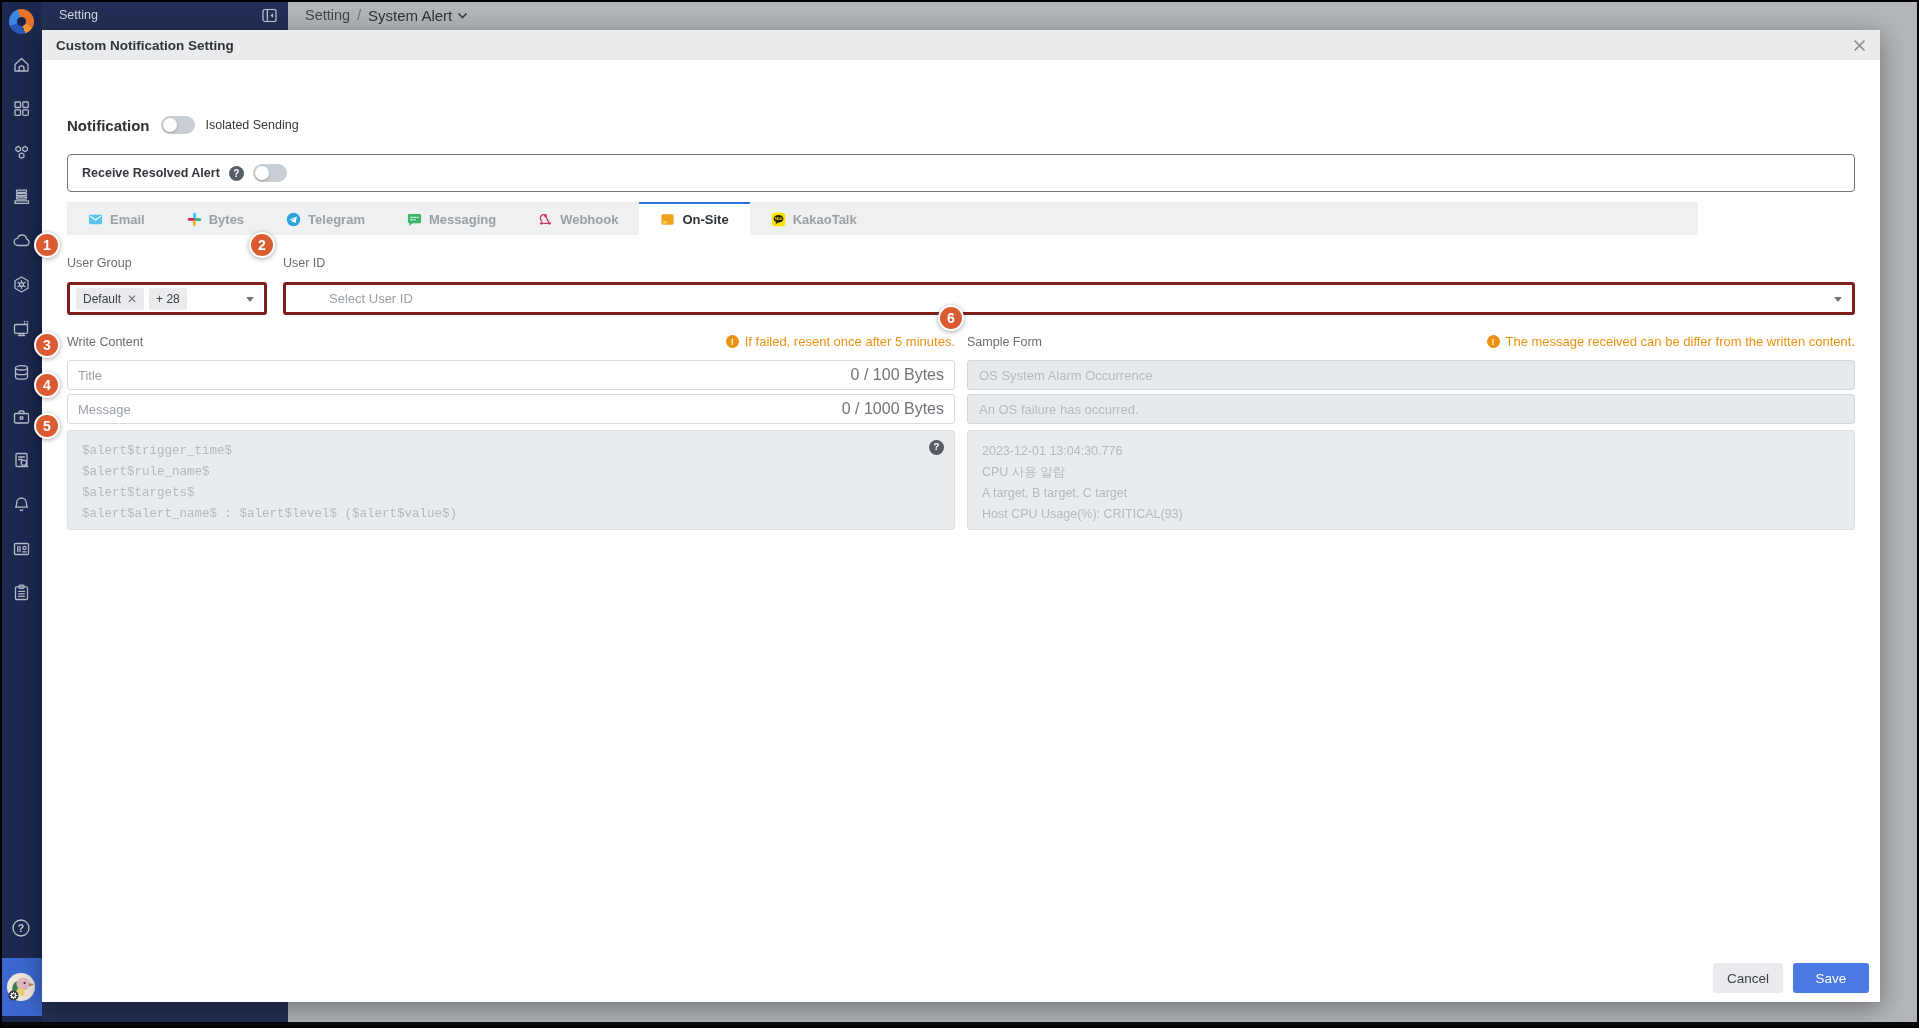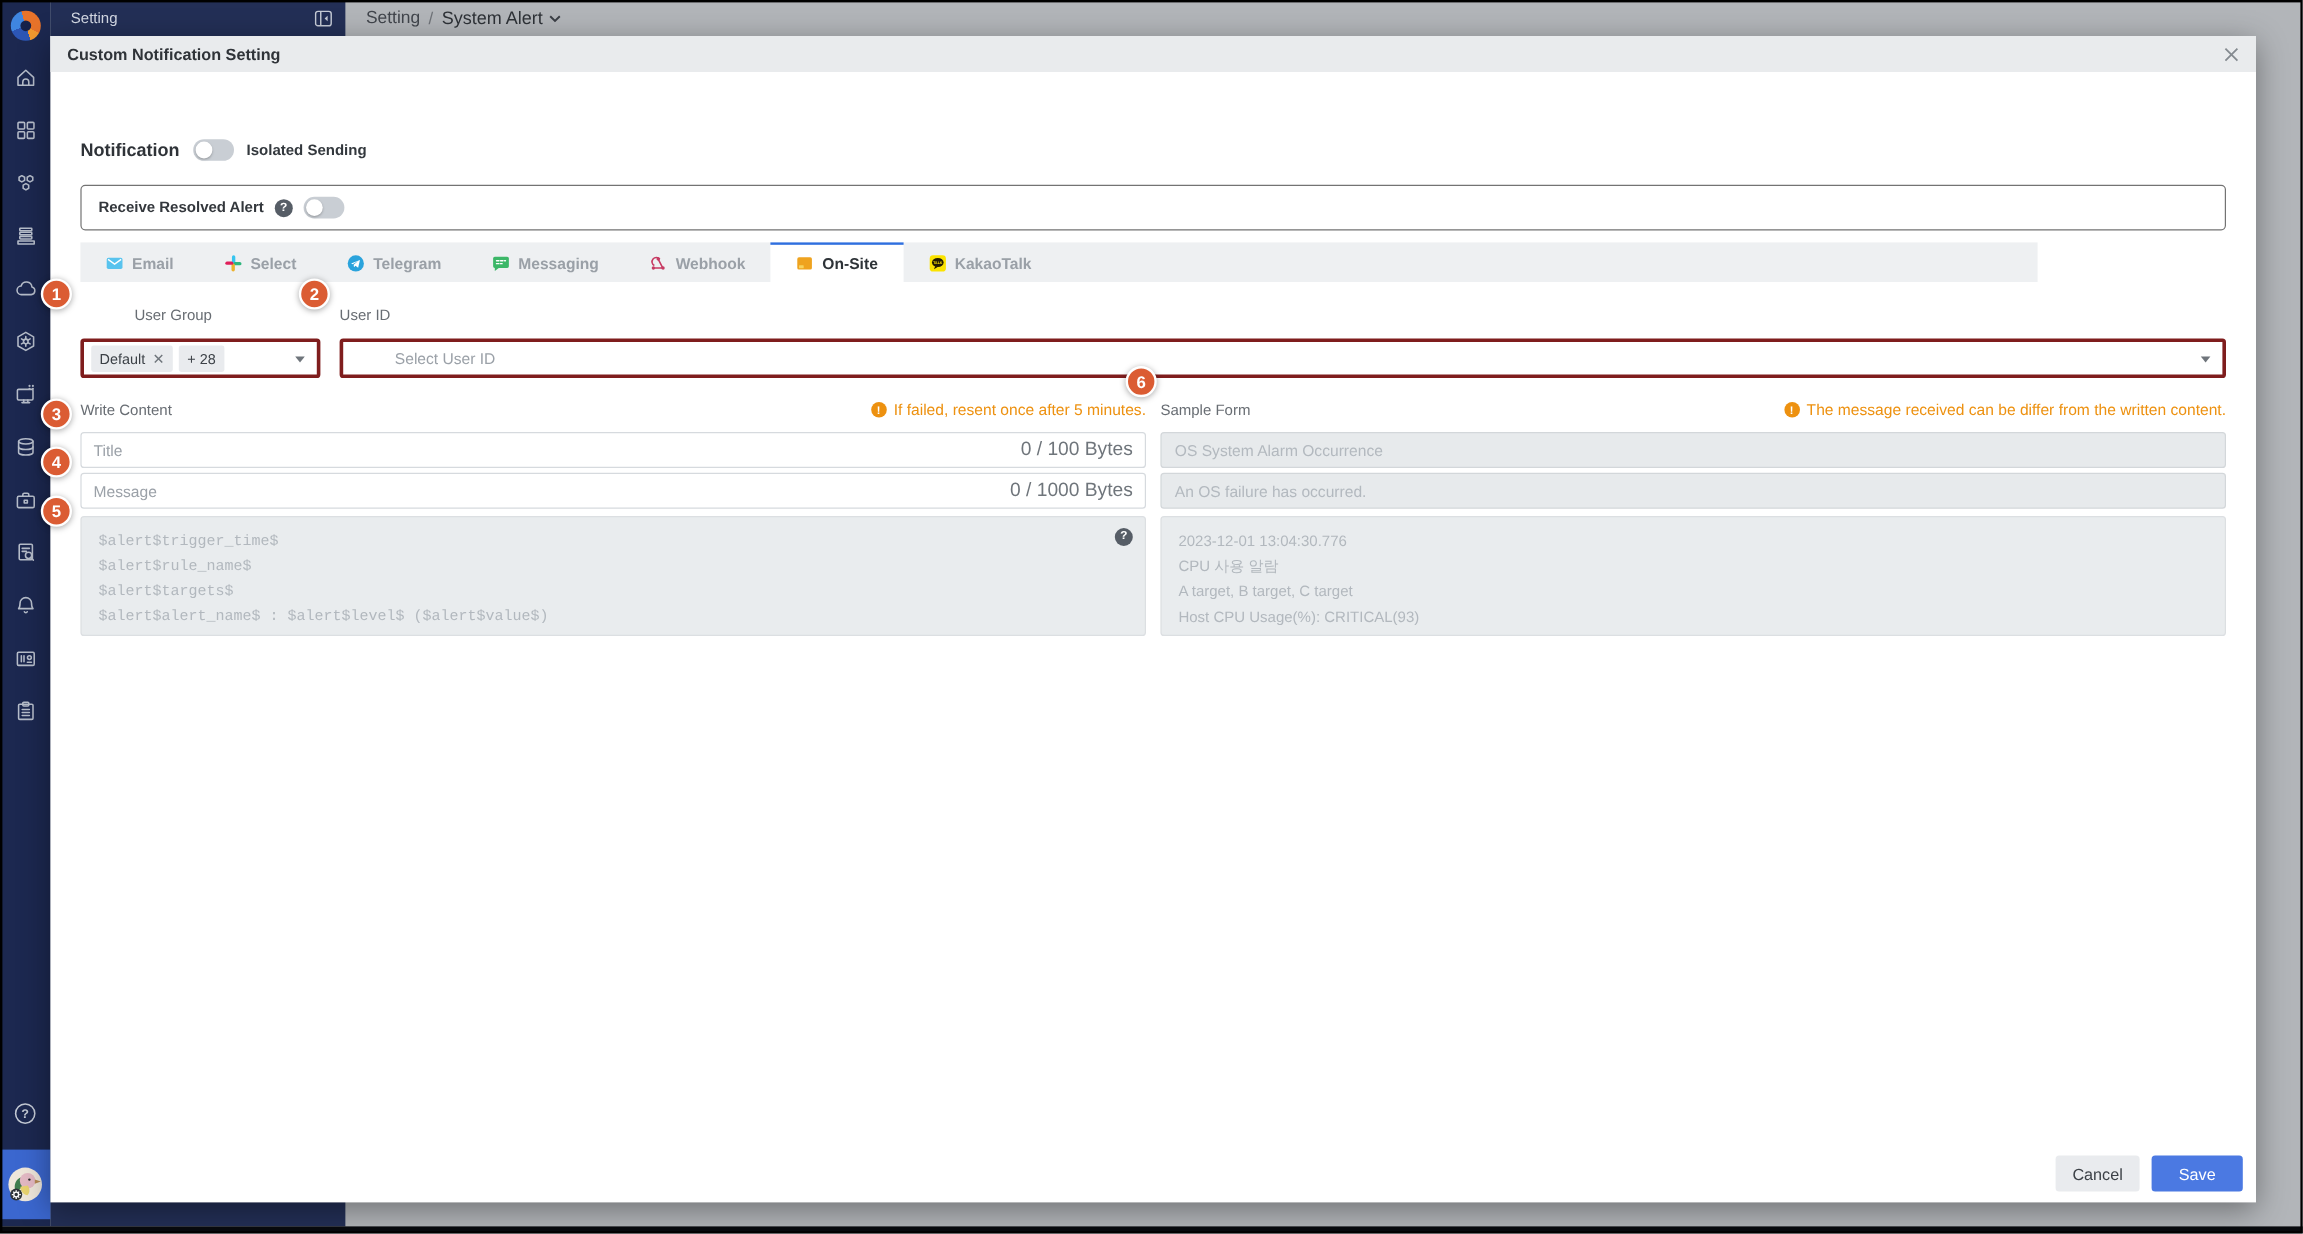"Isolated Sending" .toggle-label { font-weight: bold -> normal }
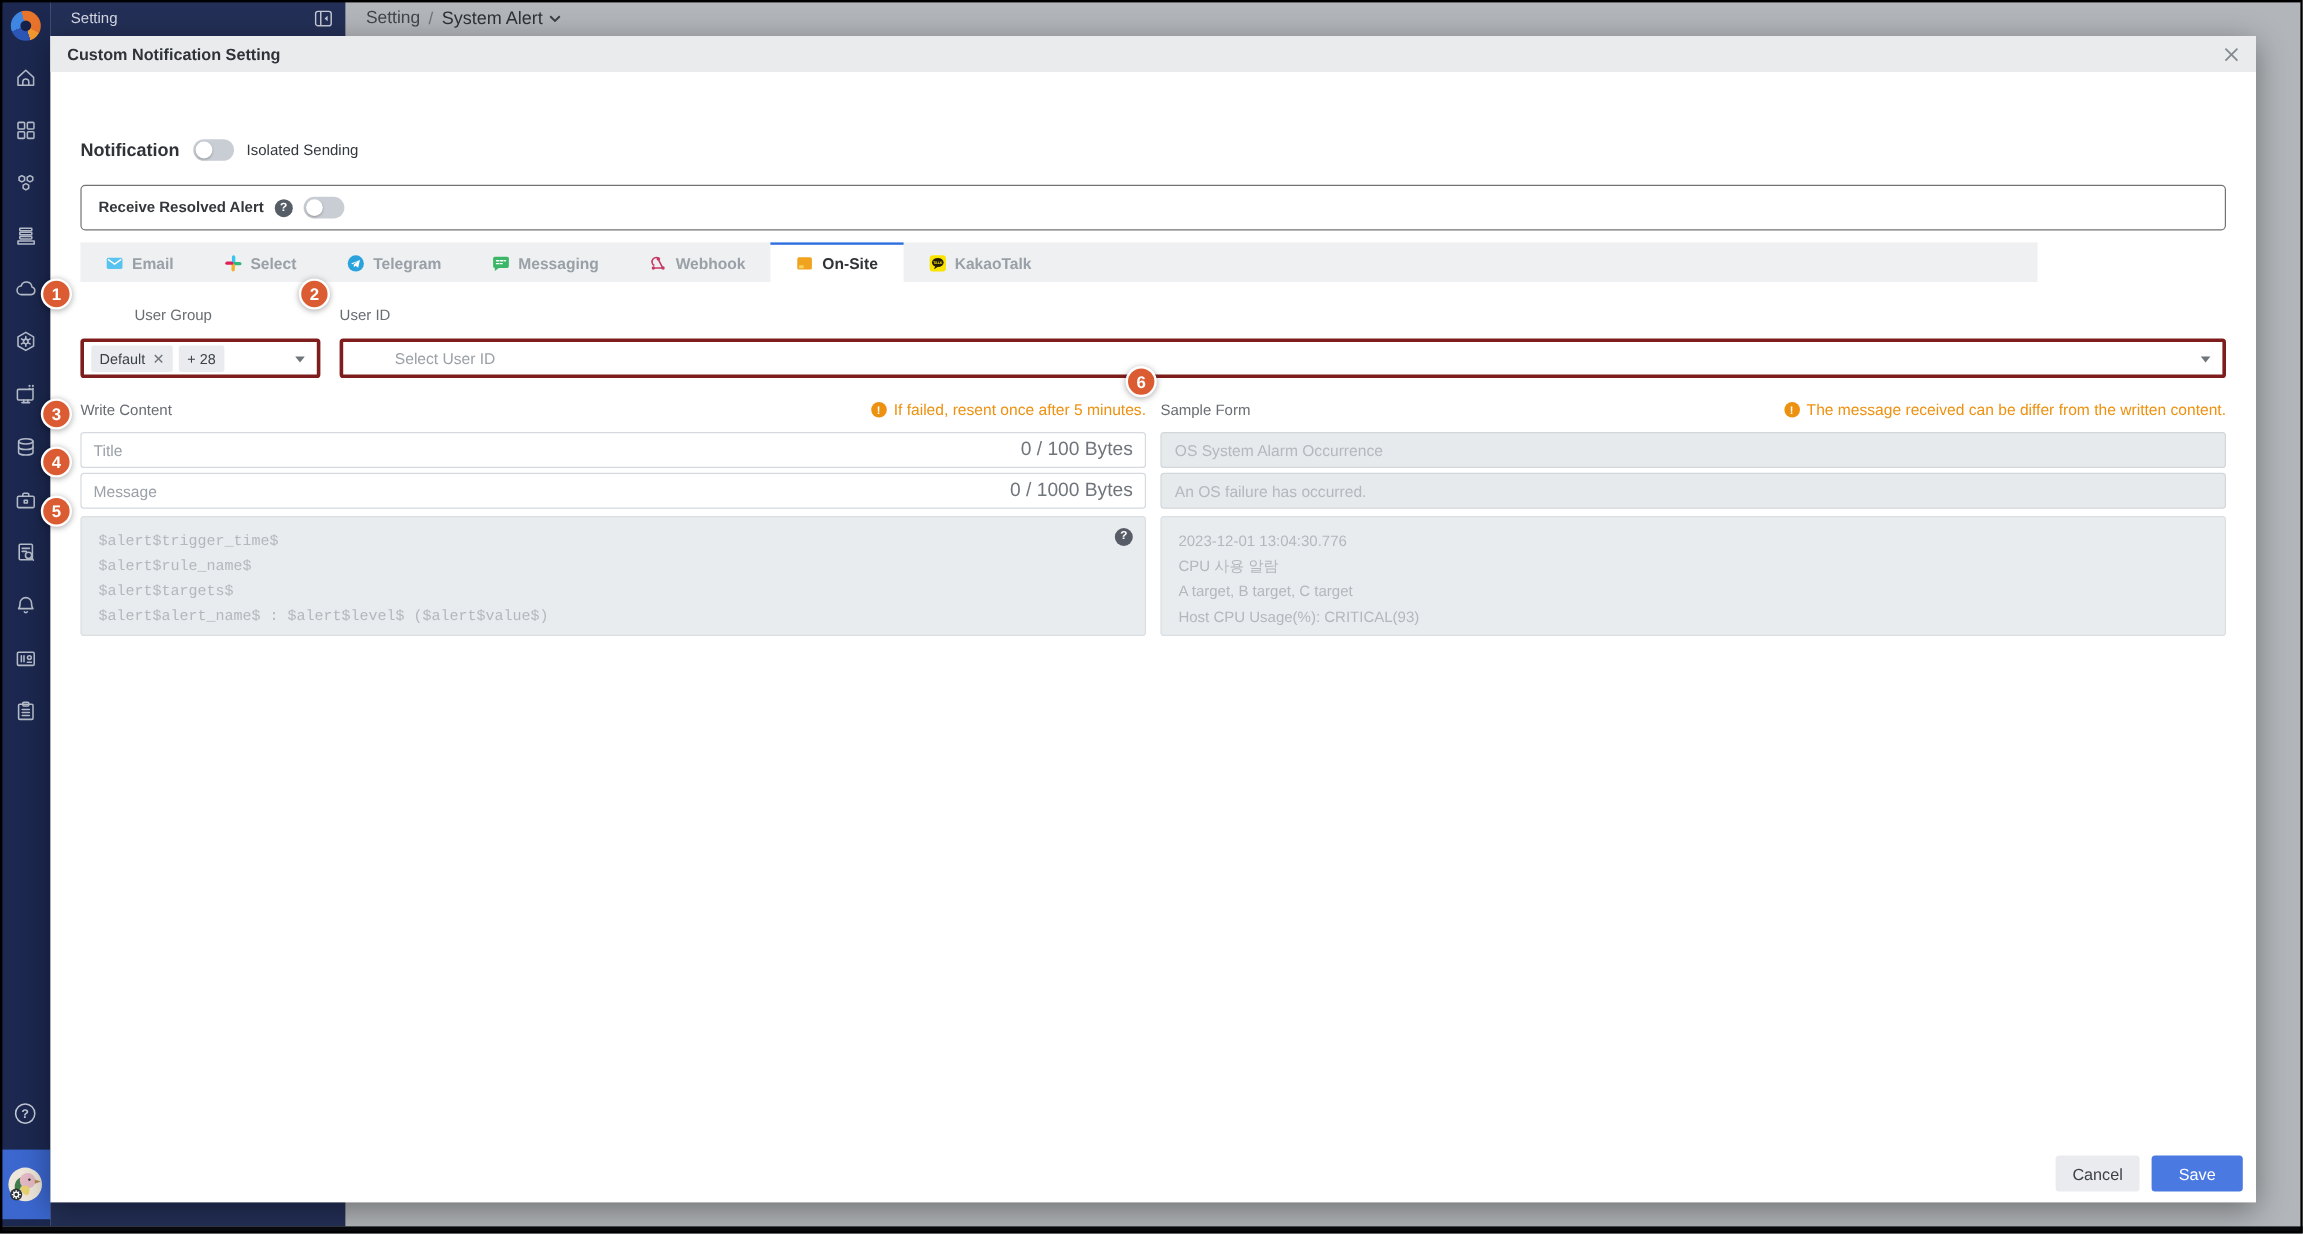"Select" span { text: Select -> Bytes }
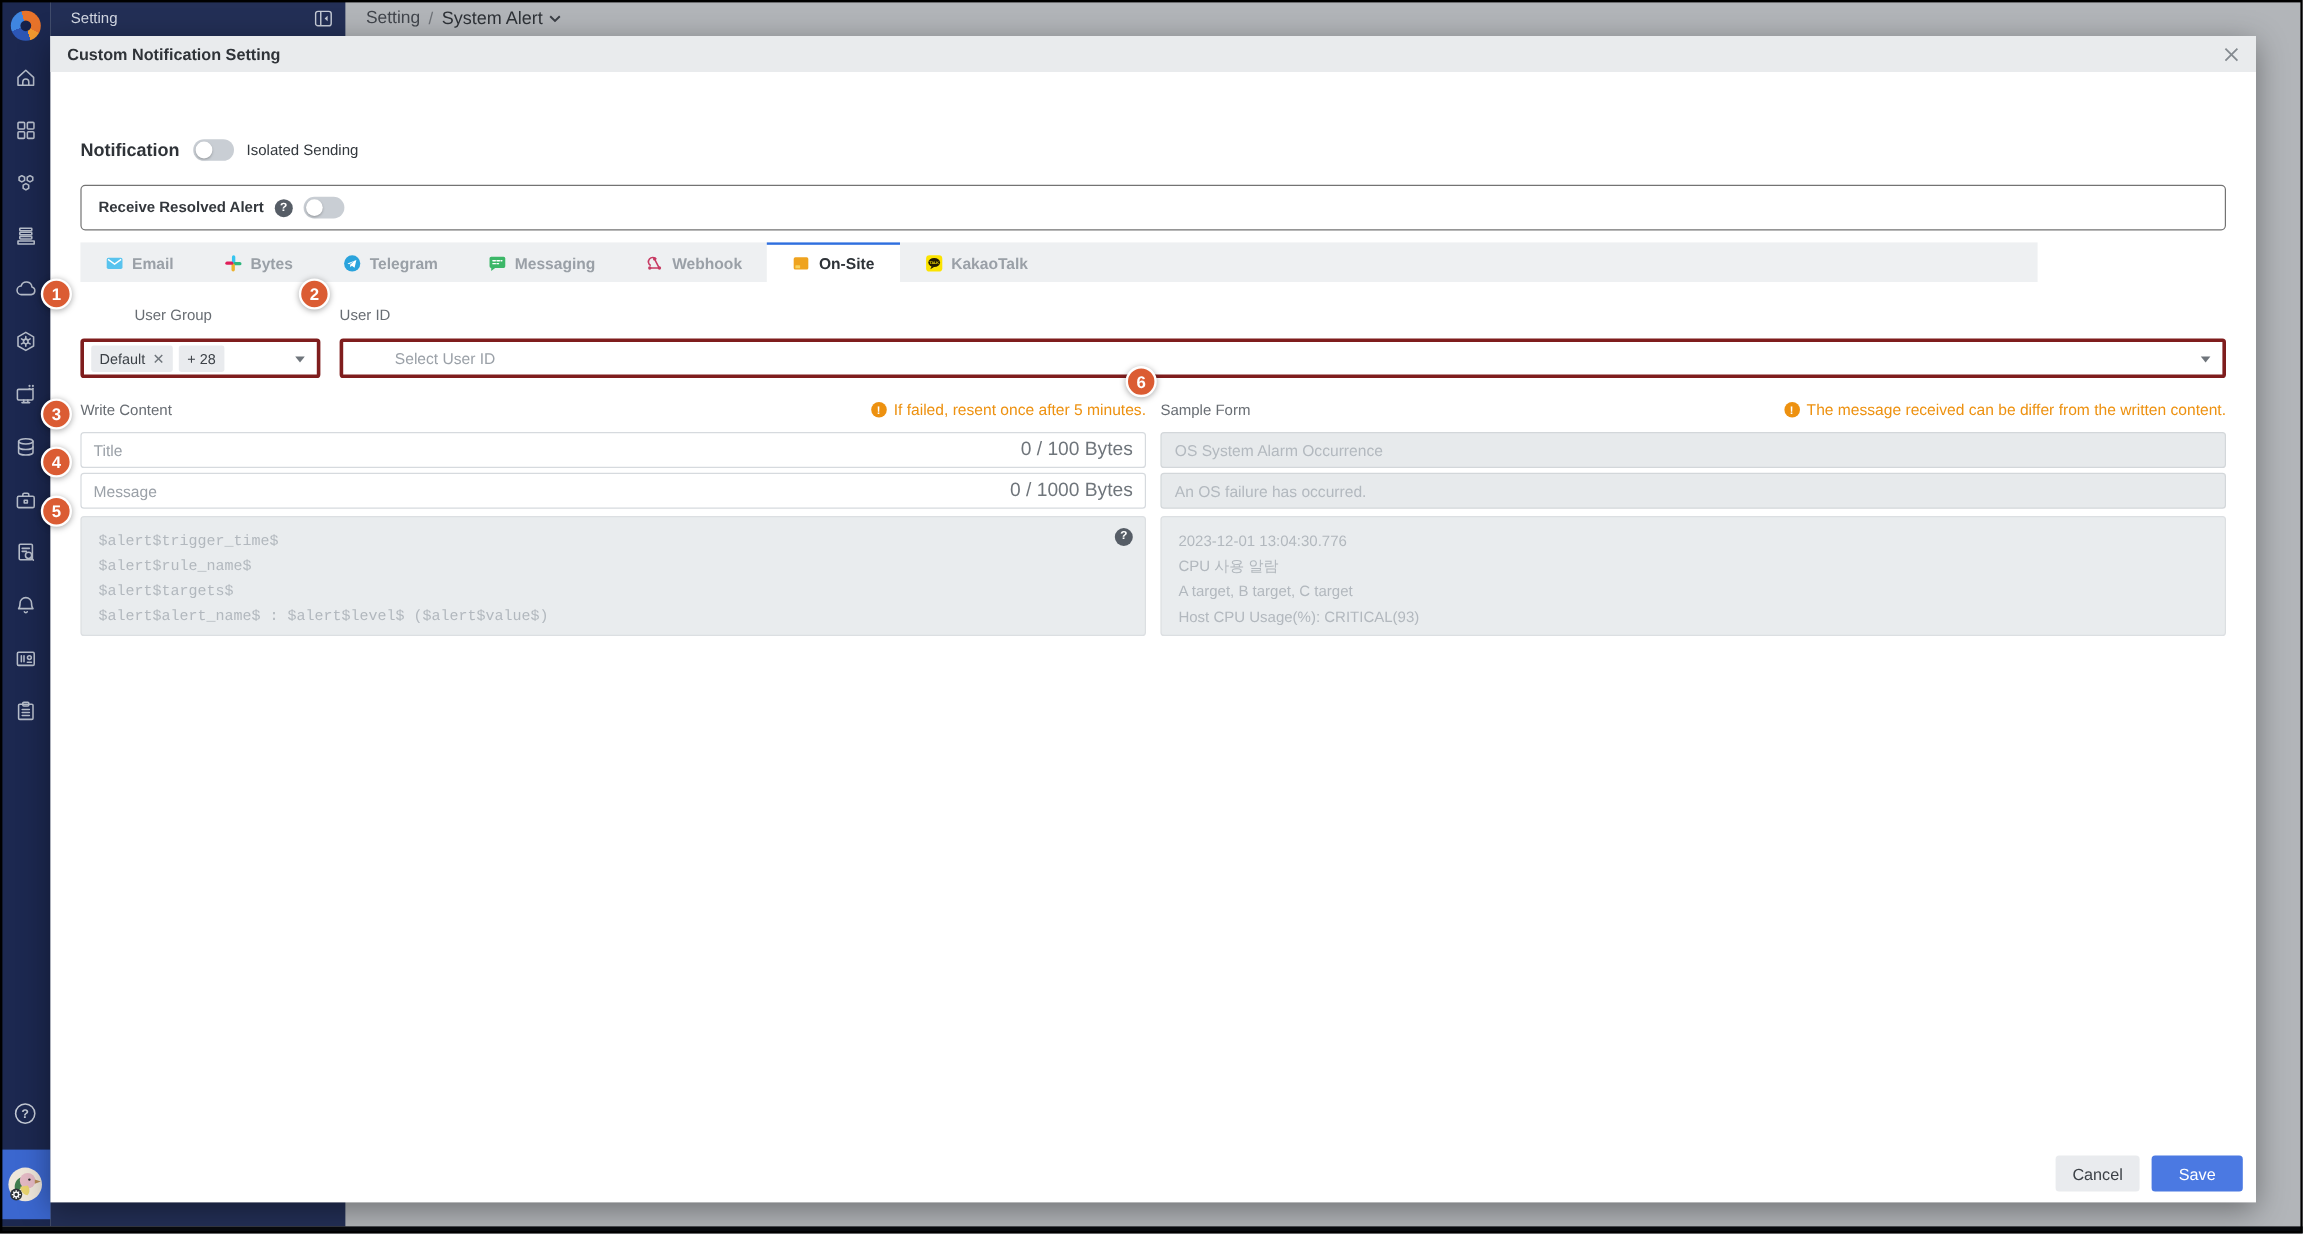"User Group" .lbl-usergroup { margin-left: 45px -> none }
